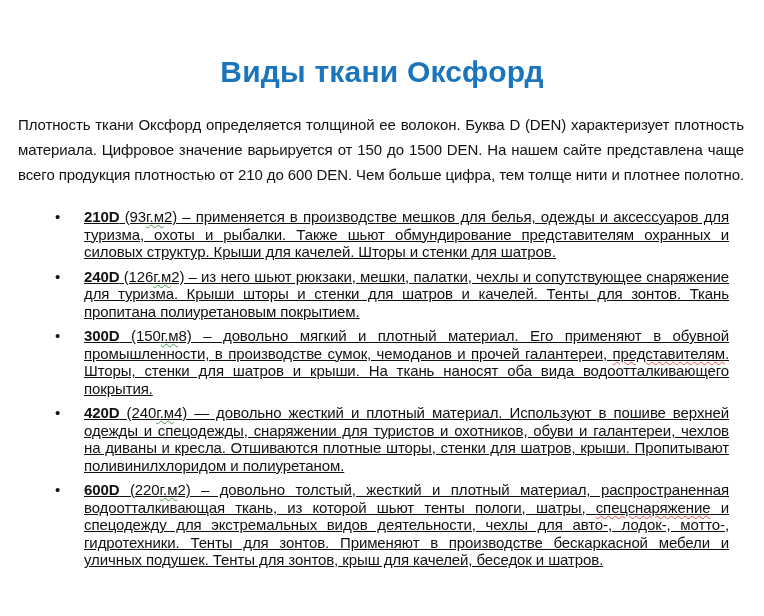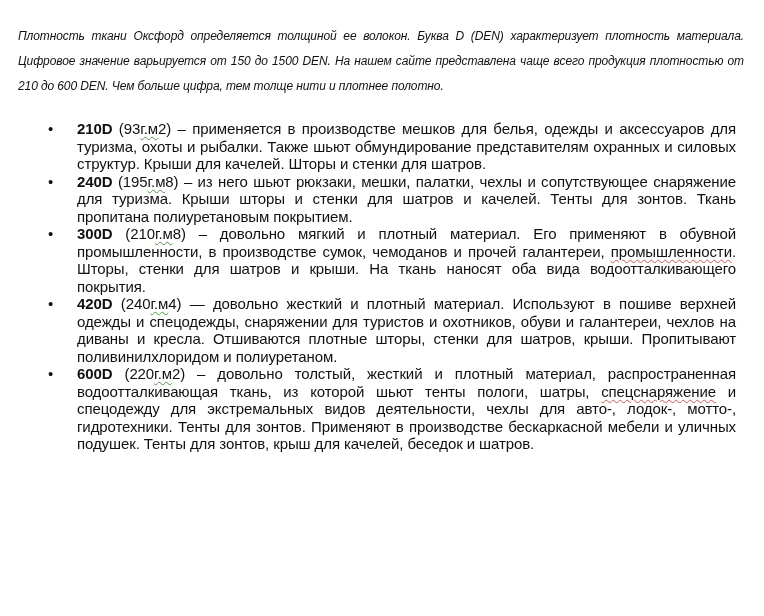"Виды ткани Оксфорд" h1.doc-title { html: none -> <h1>Виды ткани Оксфорд</h1> }
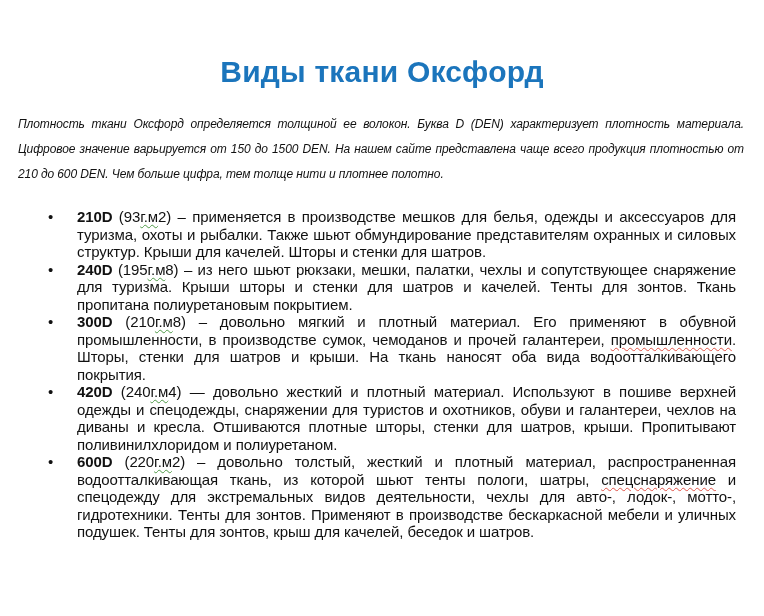"Плотность ткани Оксфорд определяется" .doc-intro { font-size: 12px -> 15px; font-style: italic -> none }
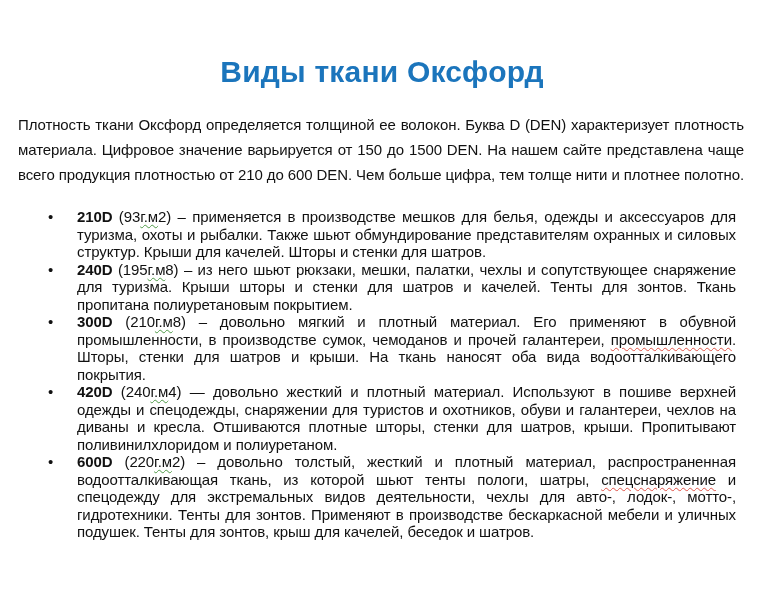"210D (93г.м2) – применяется в" .fabric-list li { margin: 0 -> 7px; text-decoration: none -> underline }
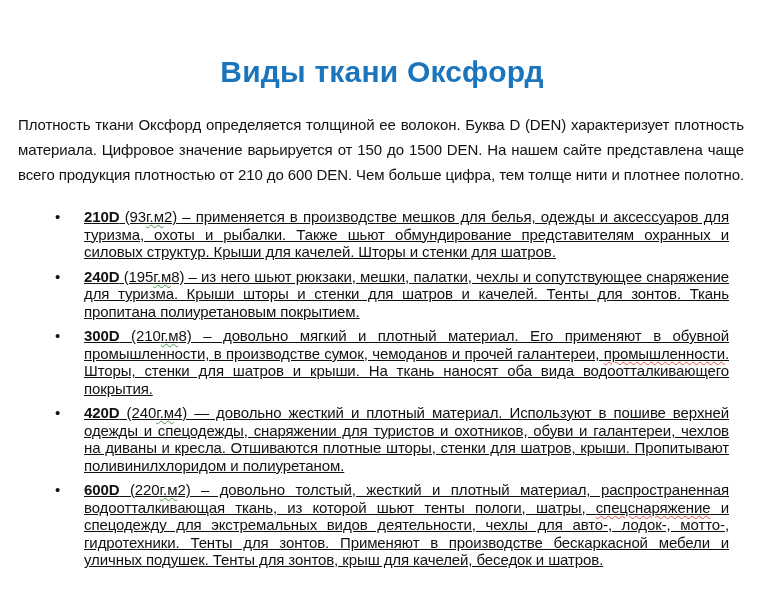"(195" span { text: 195 -> 126 }
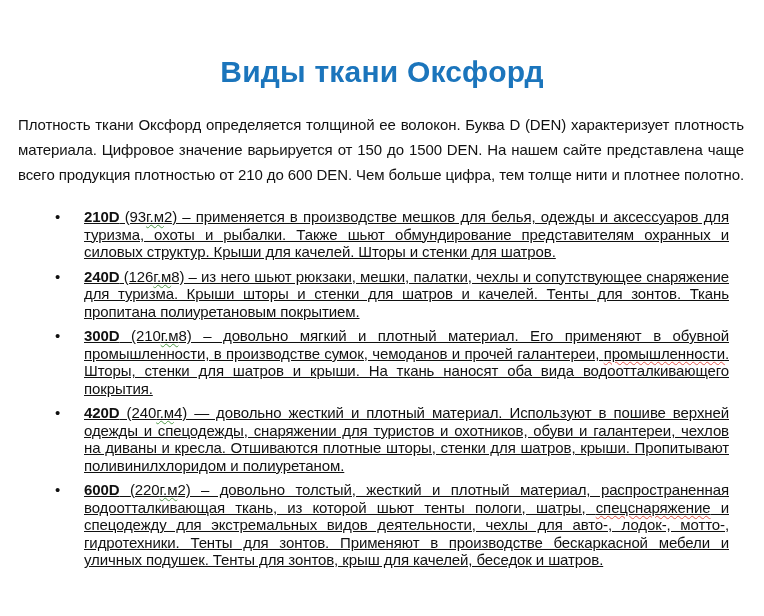"8) – из него шьют" span { text: 8 -> 2 }
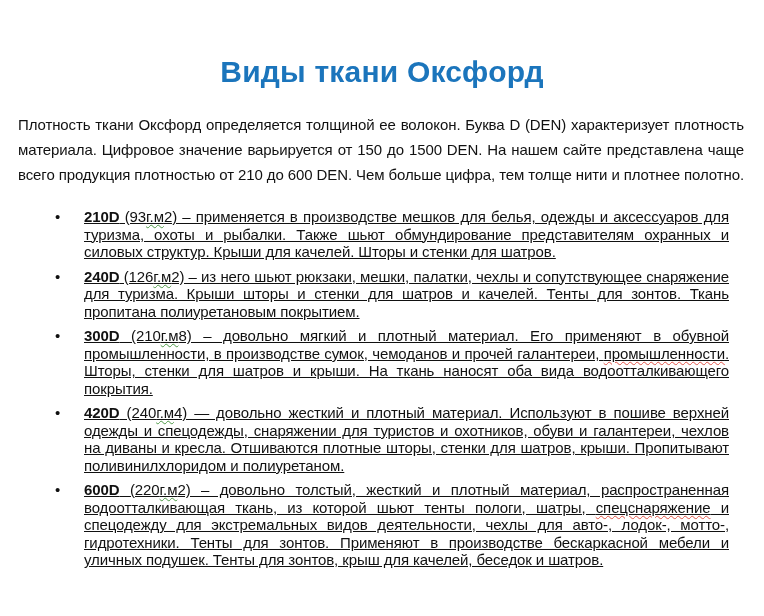"(210" span { text: 210 -> 150 }
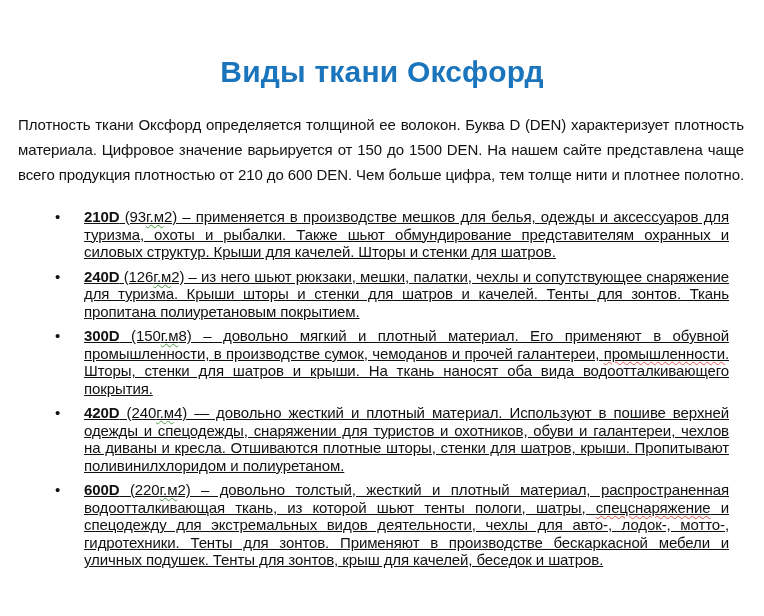"промышленности" span.seg-spell { text: промышленности -> представителям }
